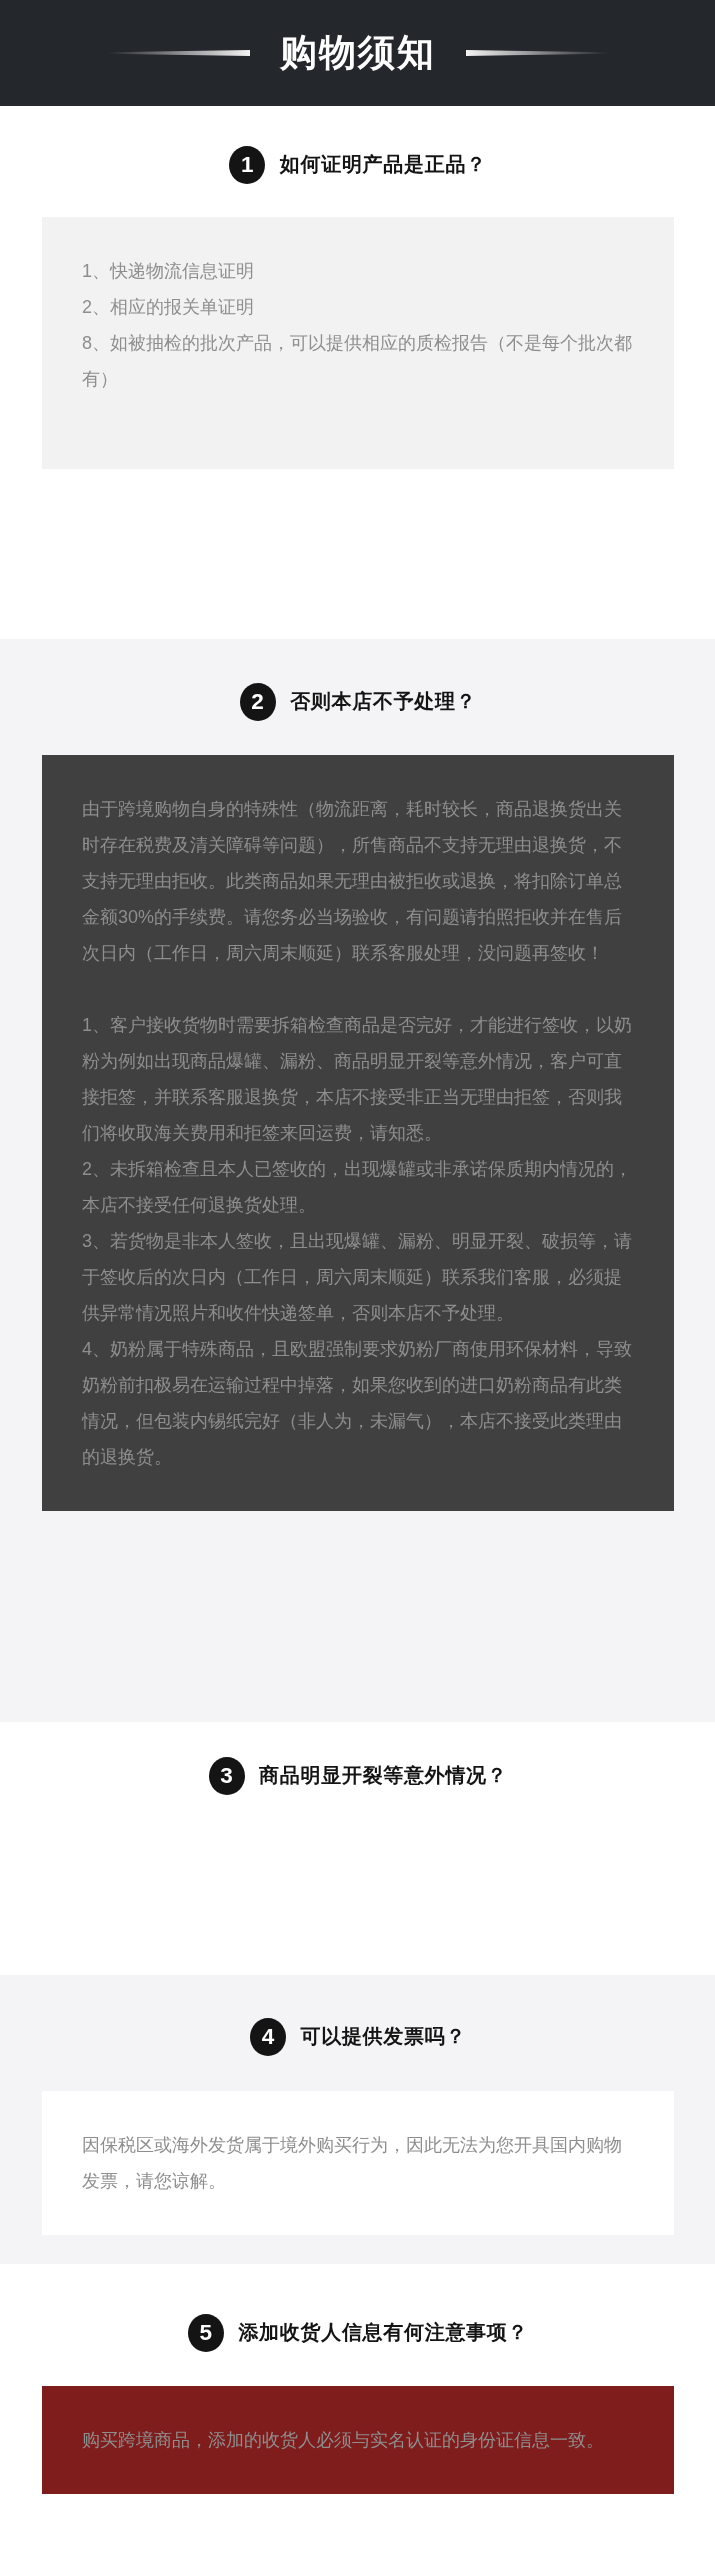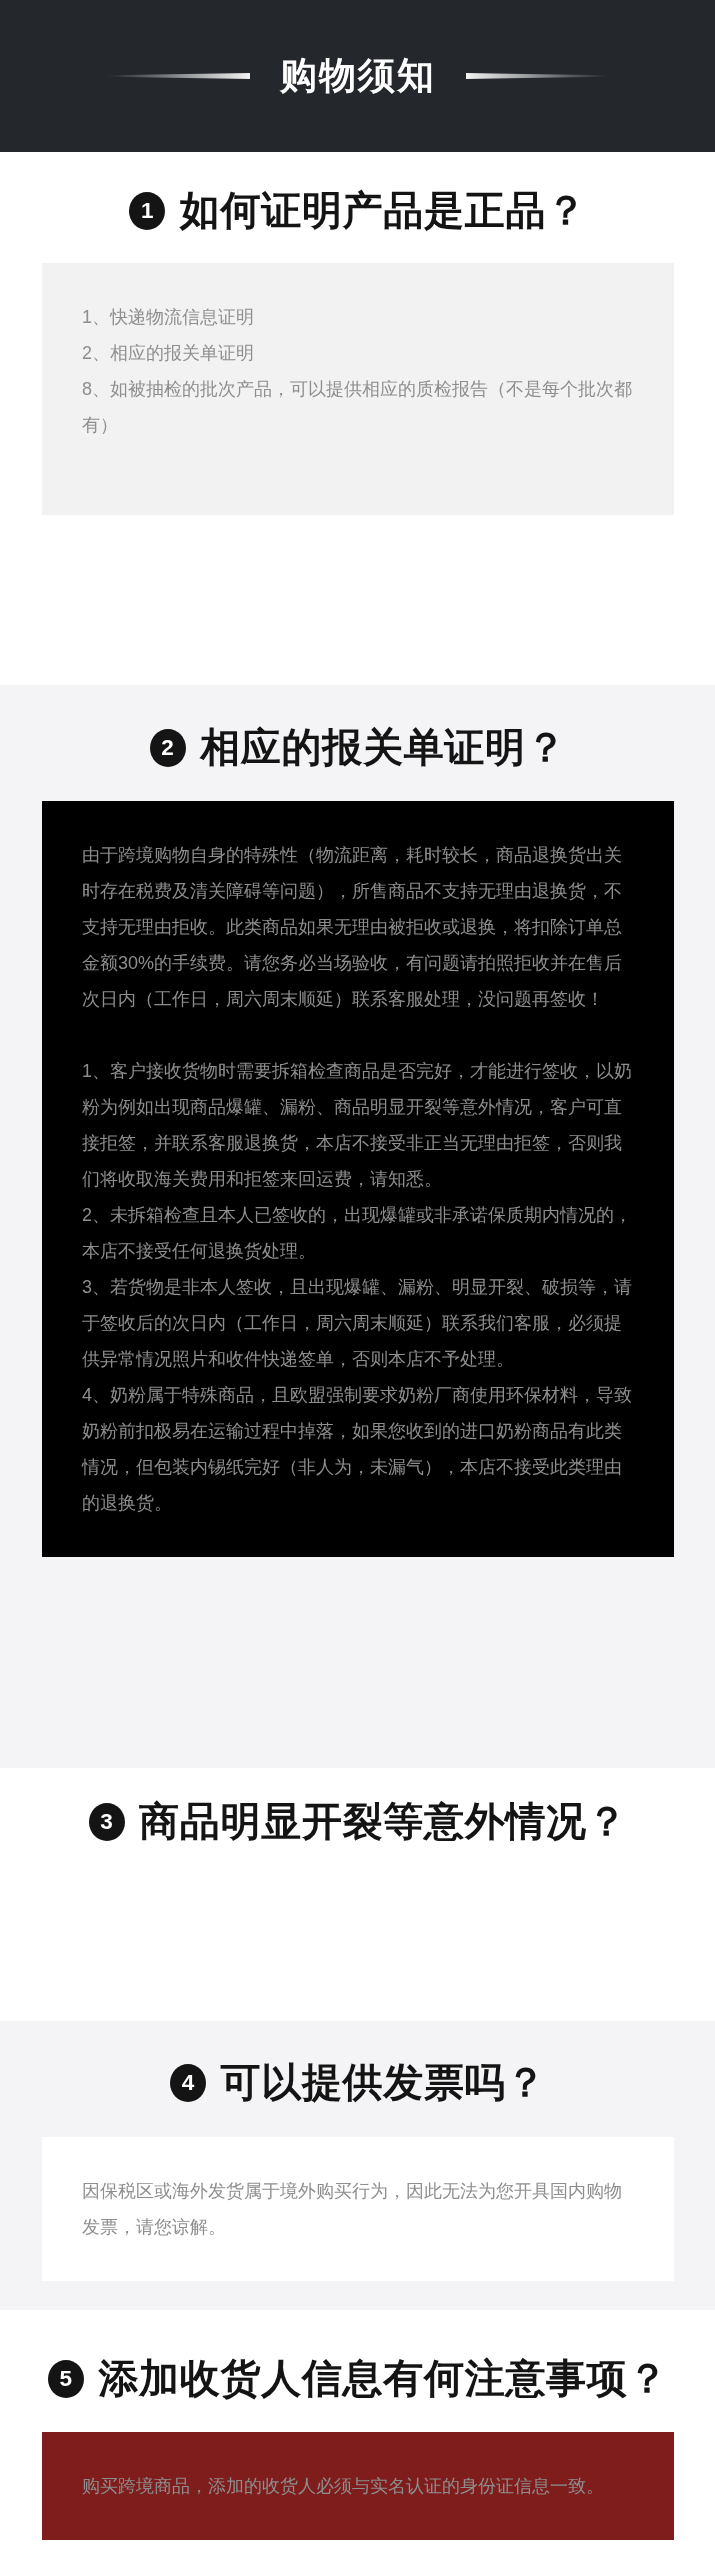"购物须知" .header { height: 152px -> 106px }
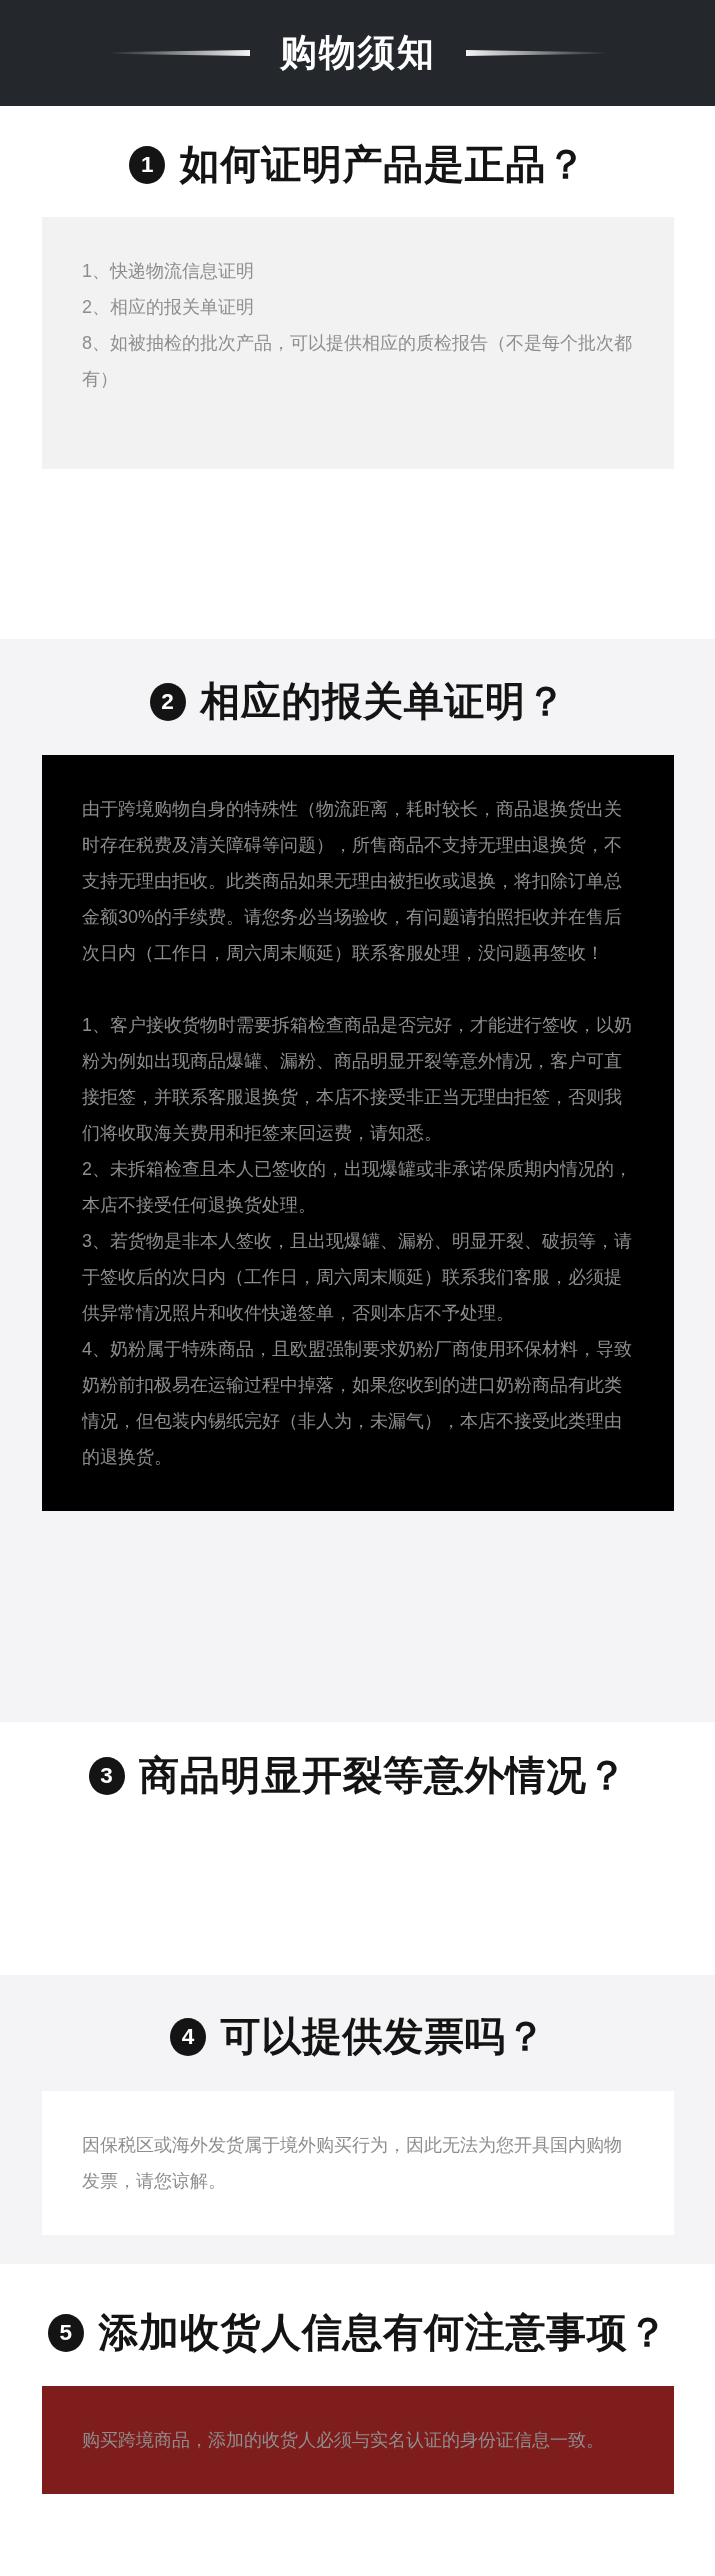"如何证明产品是正品？" .qtext { font-size: 40px -> 20px }
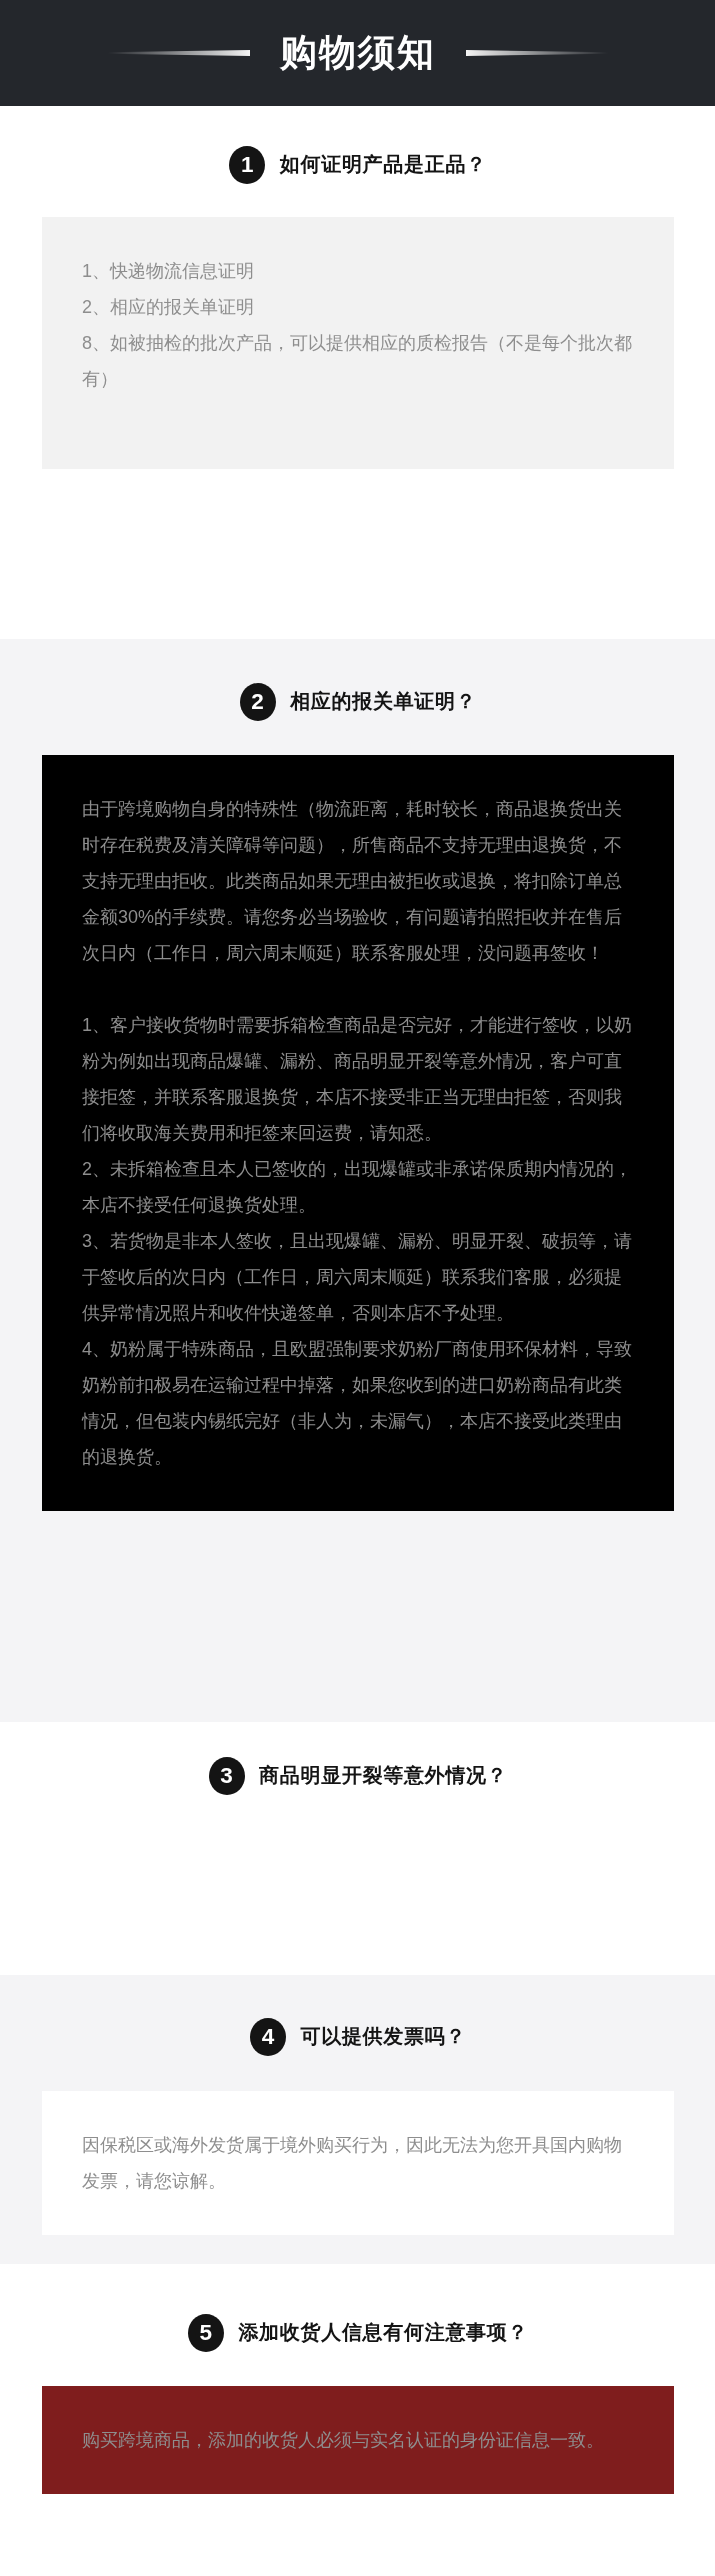"相应的报关单证明？" div.qtext { text: 相应的报关单证明 -> 否则本店不予处理 }
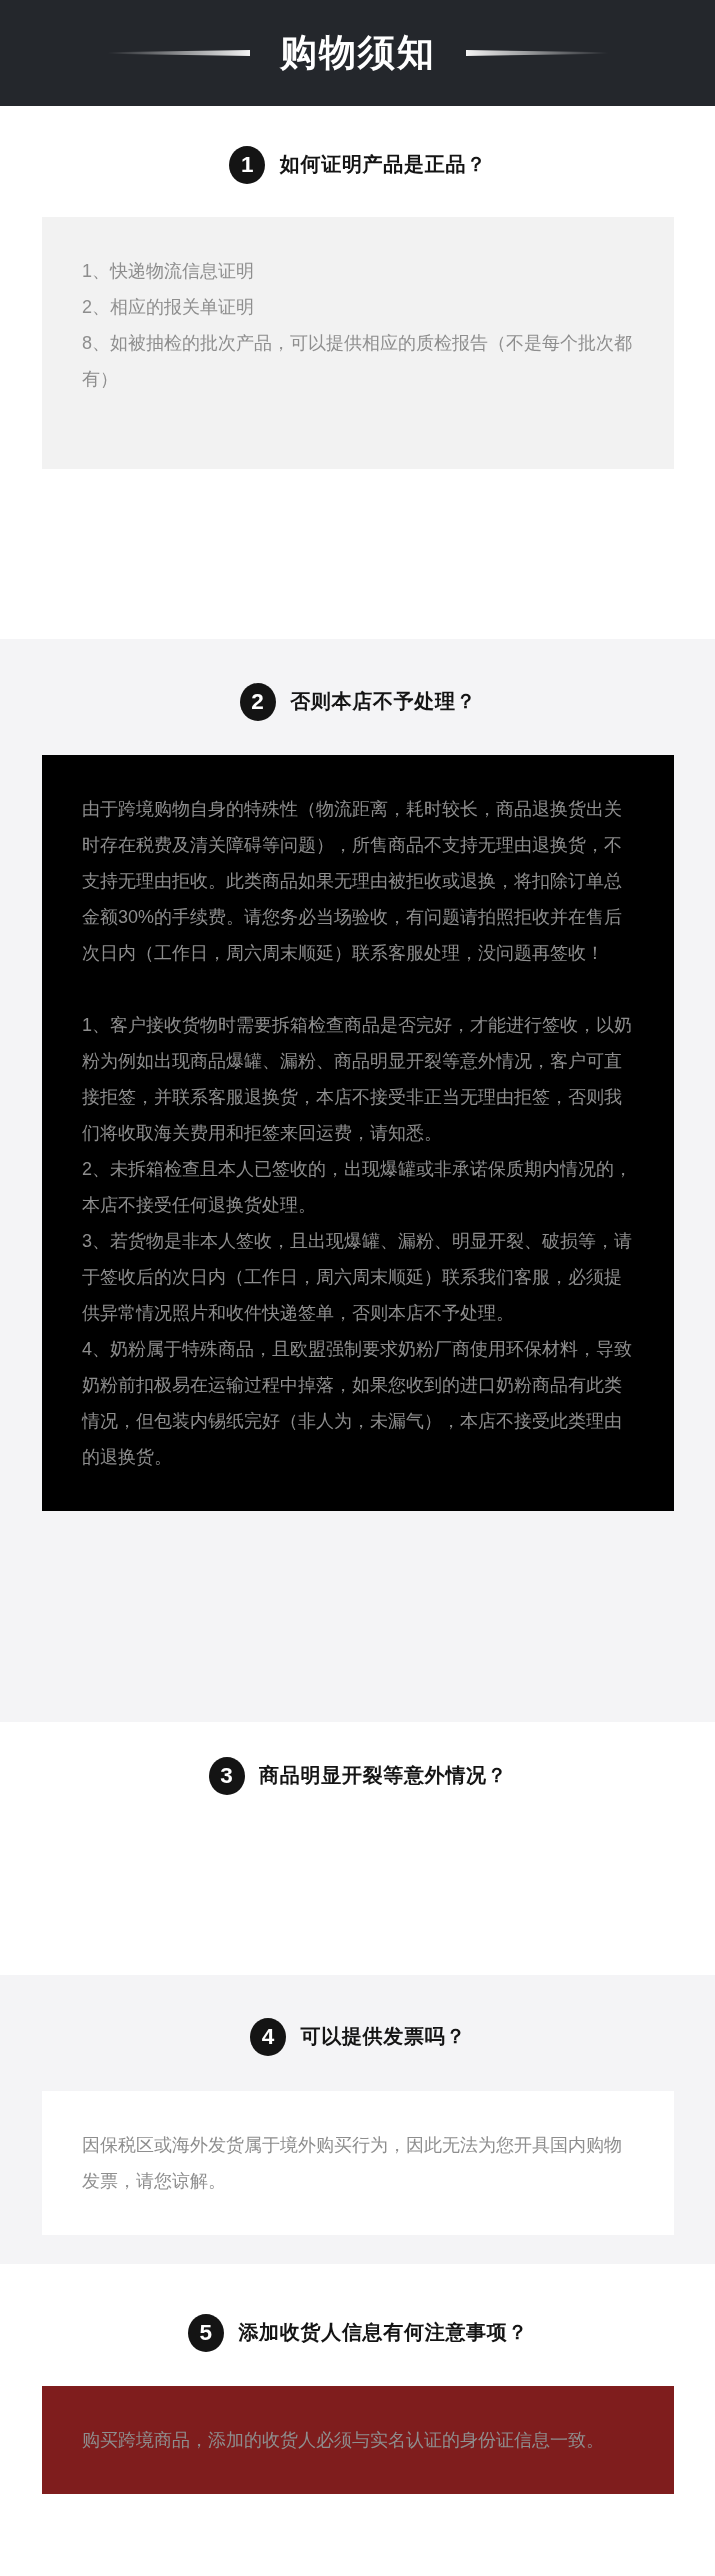"由于跨境购物自身的特殊性（物流距离，耗时较长，商品退换货出关时存在税费及清关障碍" .s2 .answer-box { background: #000000 -> #404040 }
